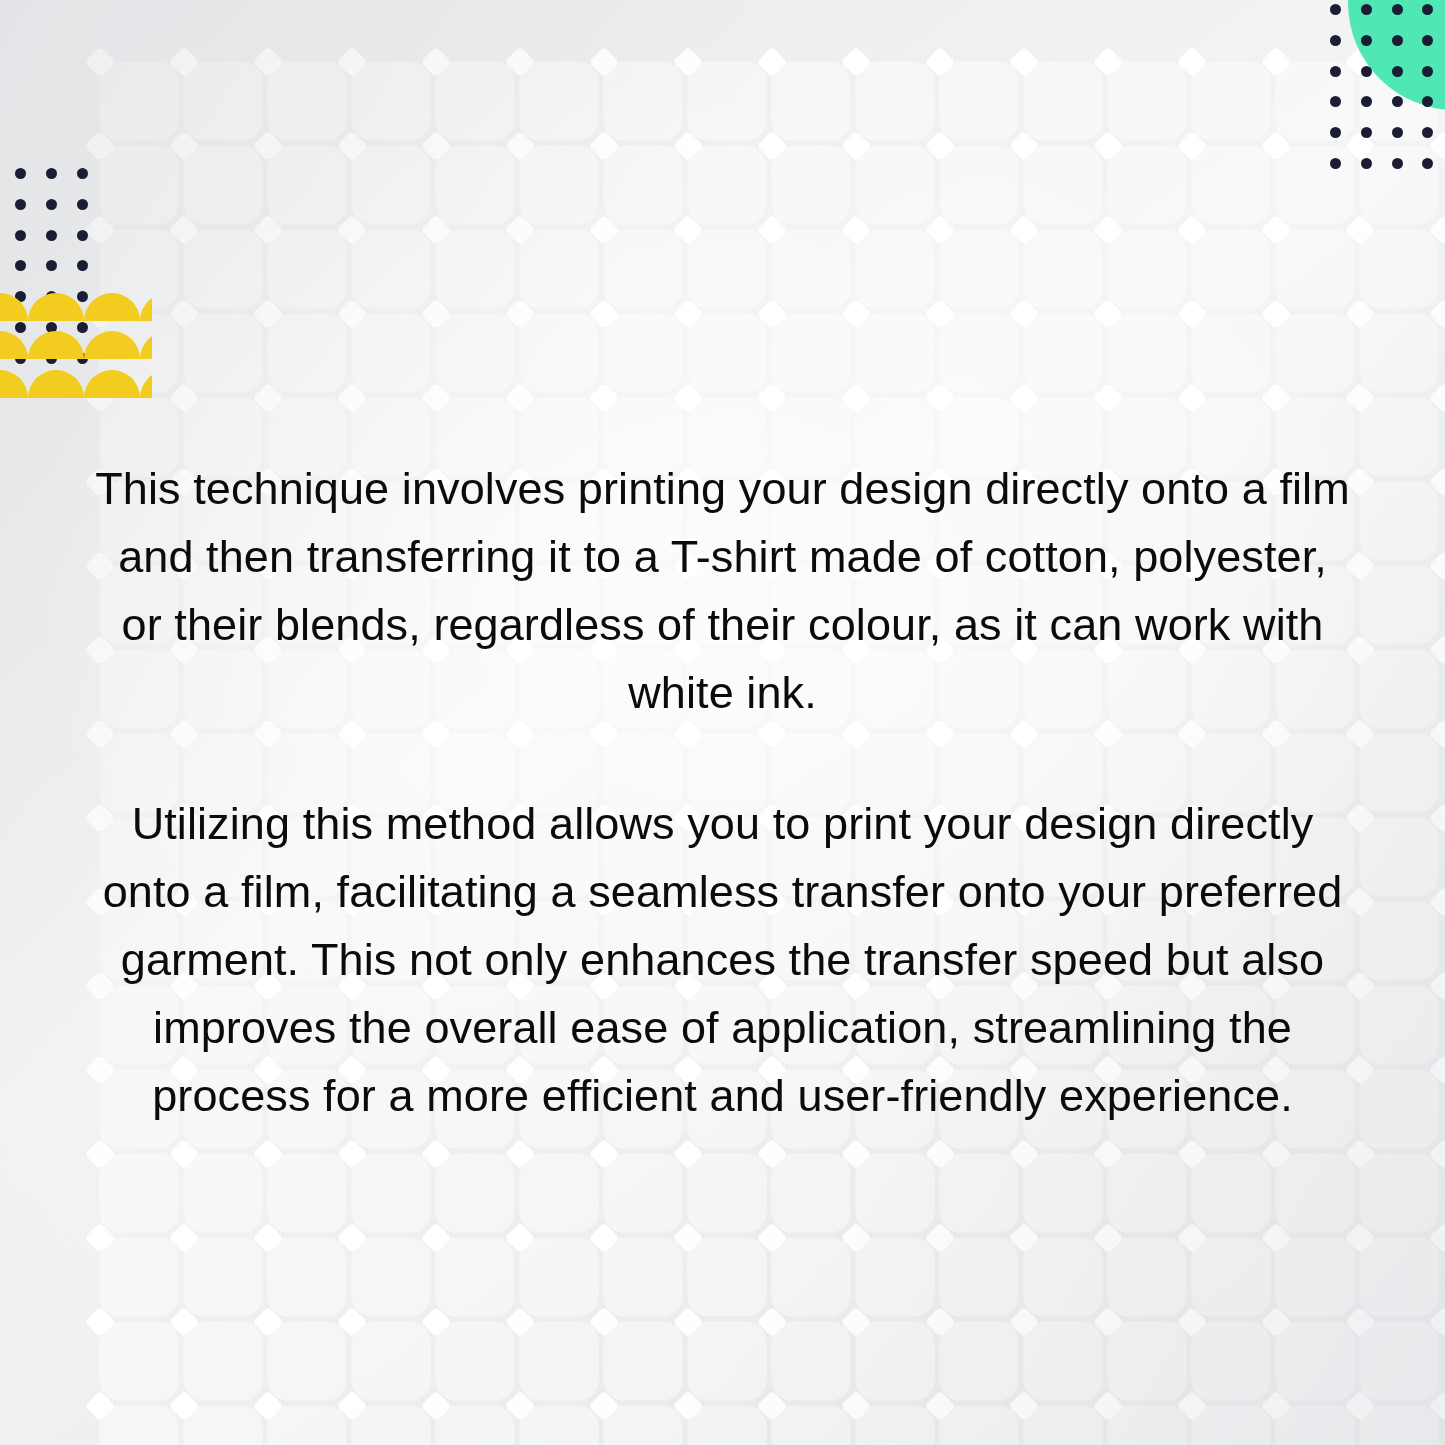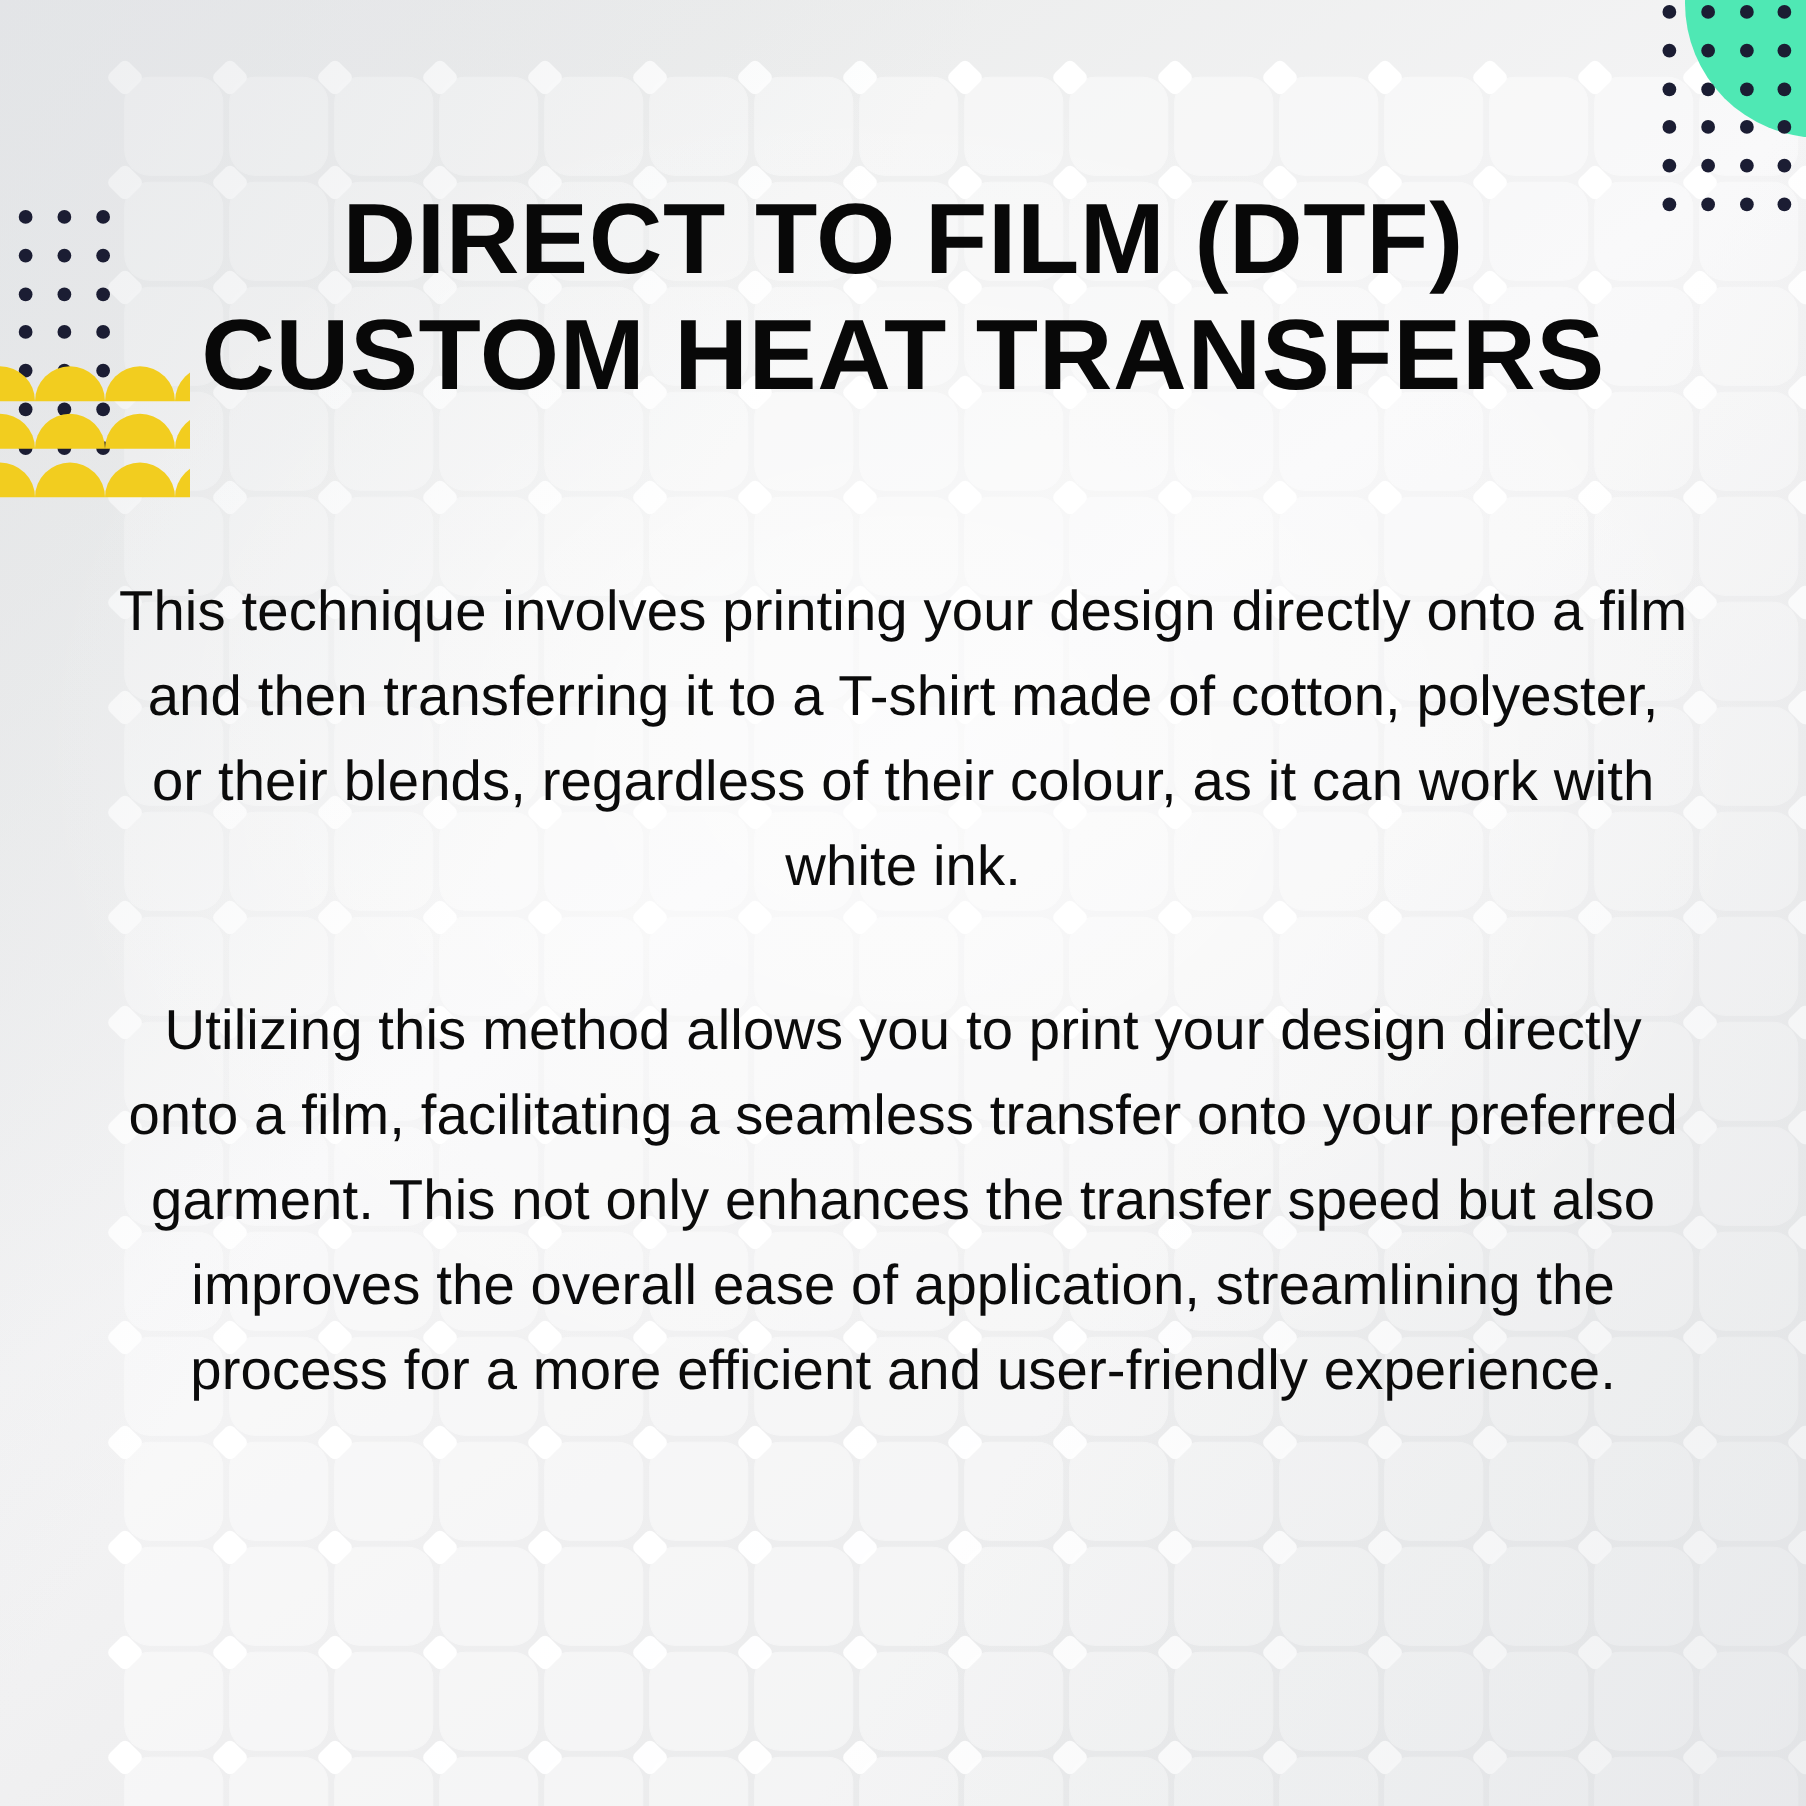"DIRECT TO FILM (DTF)" div.headline-wrap { html: <div> <h1> <span>DIRECT TO FILM (DTF)</span> <span>CUSTOM HEAT TRANSFERS</span> </h1> </div> -> none }
